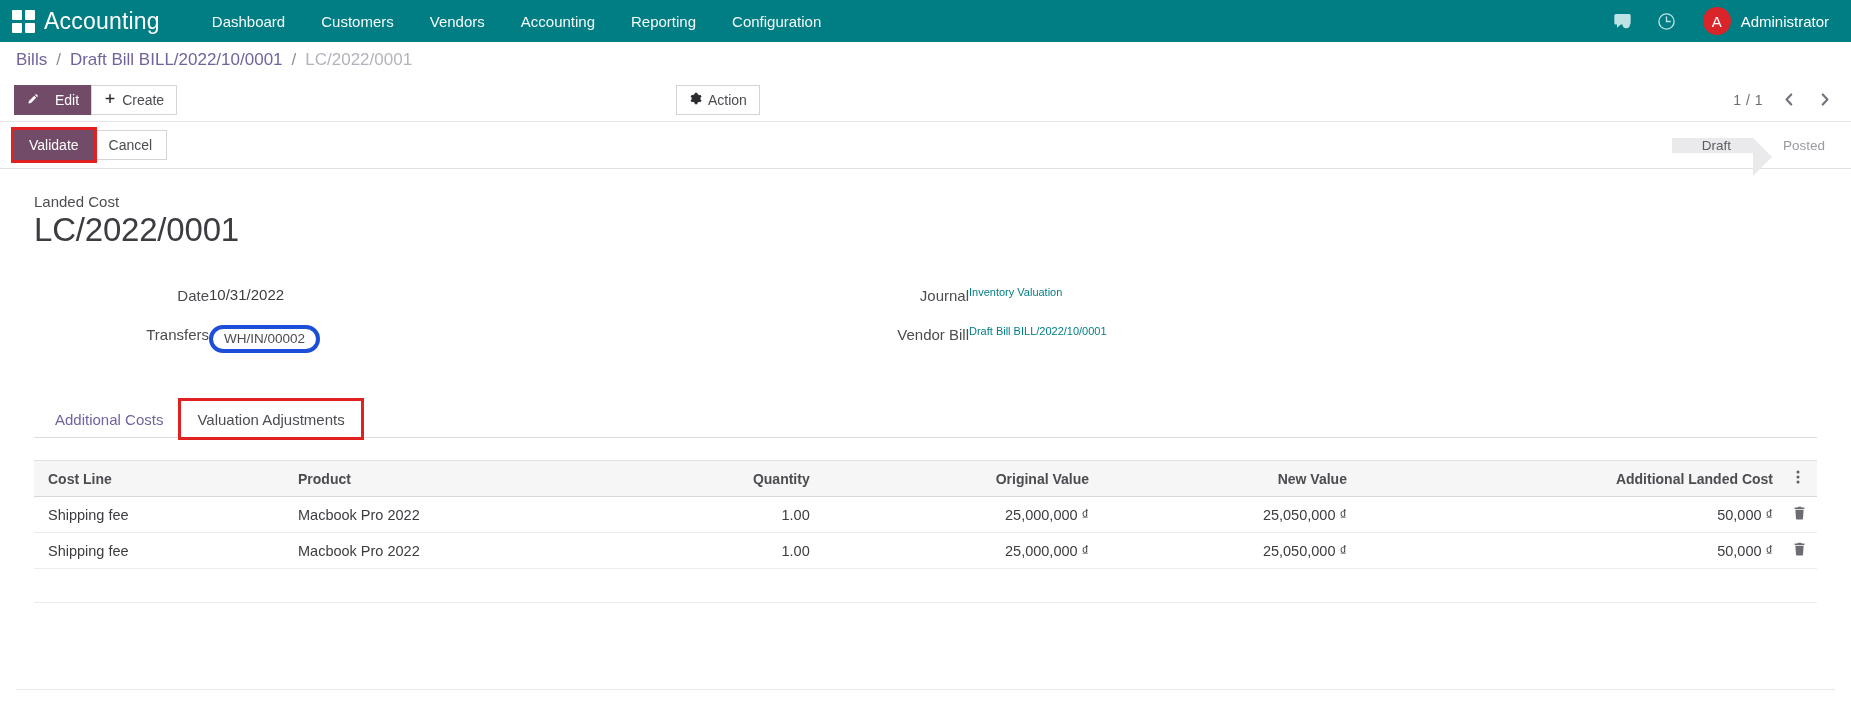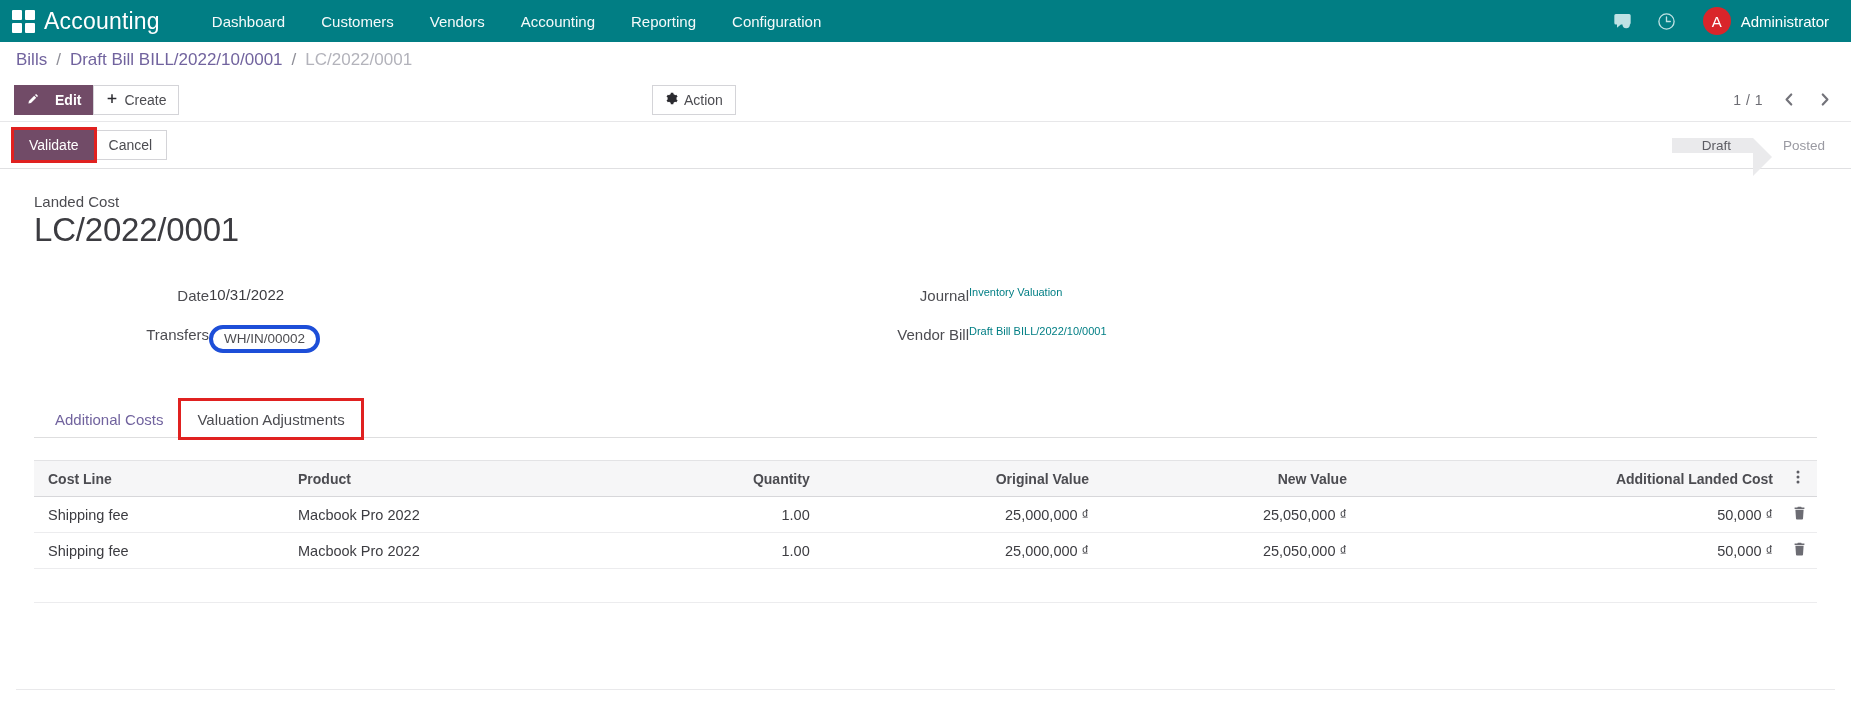"Edit" .btn-primary { font-weight: 700 -> 400 }
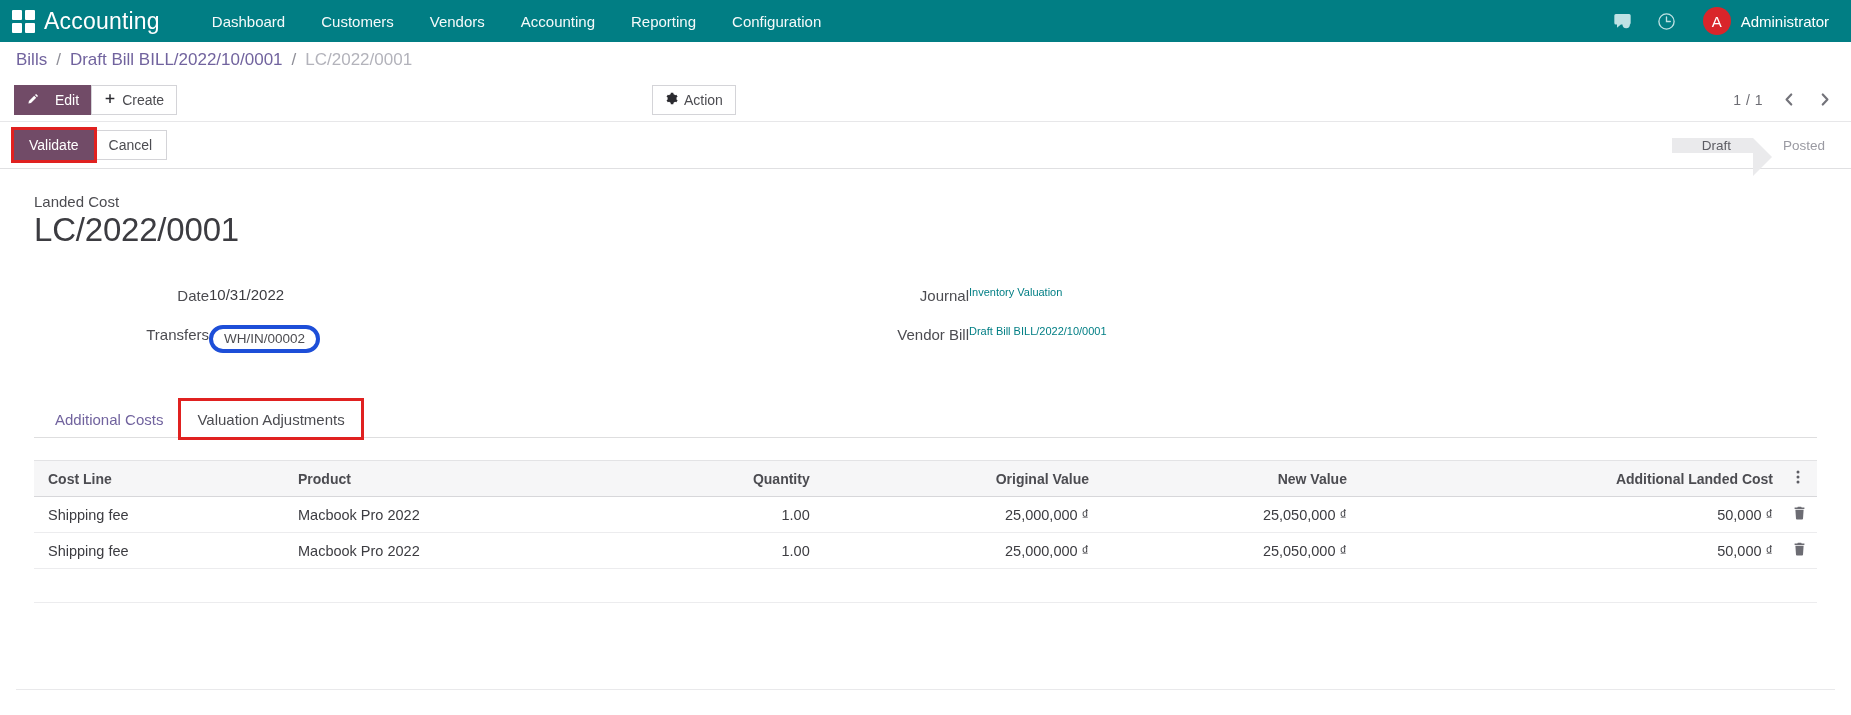"Action" .action-wrap { left: 652px -> 676px }
